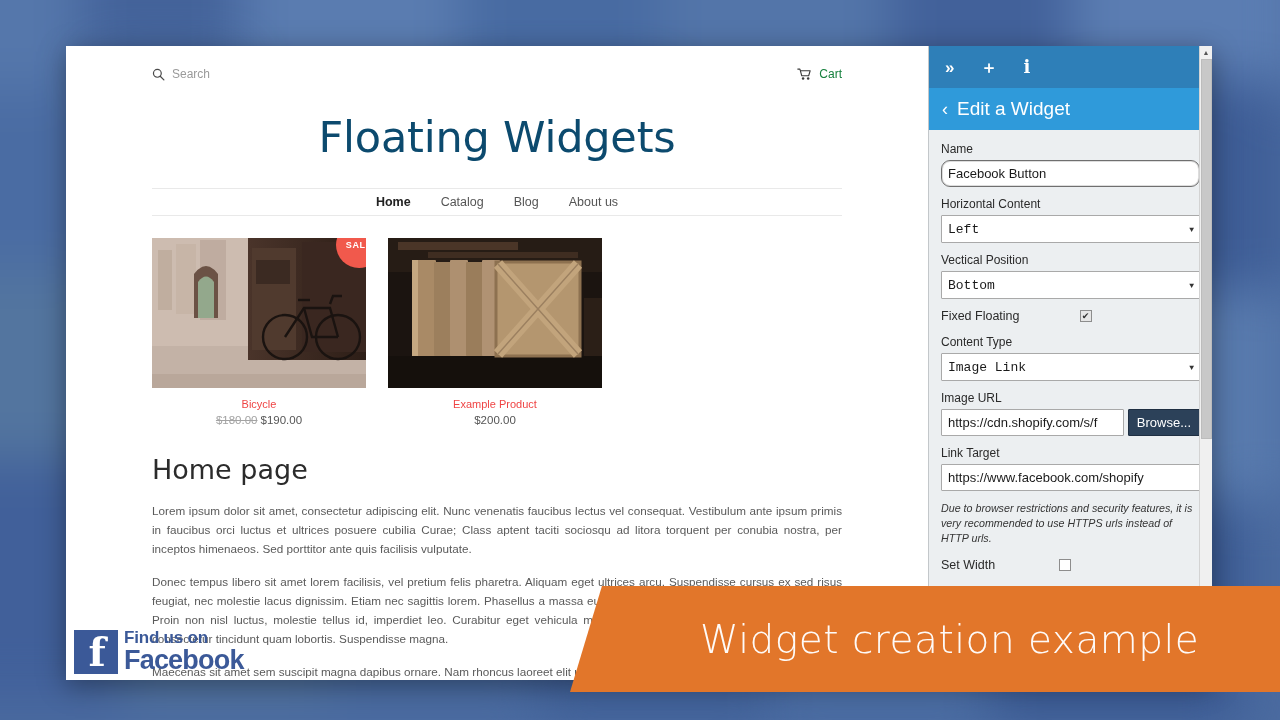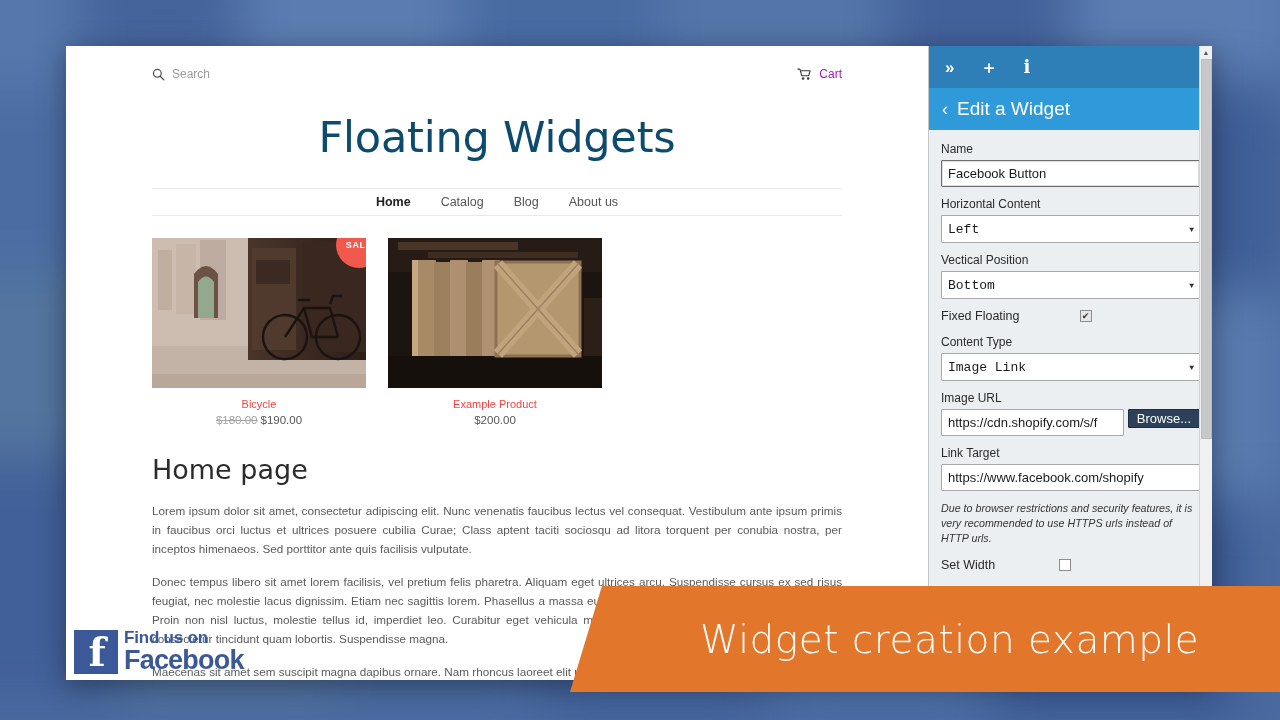"Cart" .shop-cart .lbl { color: #a21caf -> #15803d }
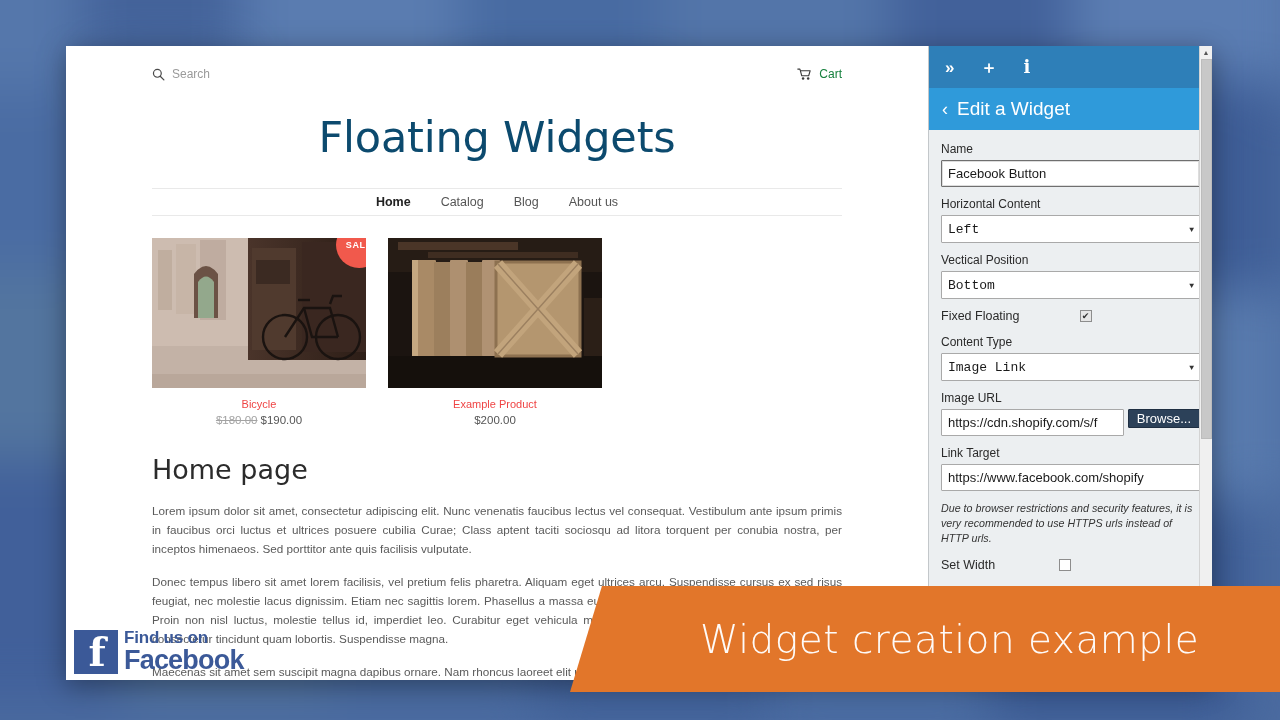"Facebook Button" .txt.focused { border-radius: none -> 9px }
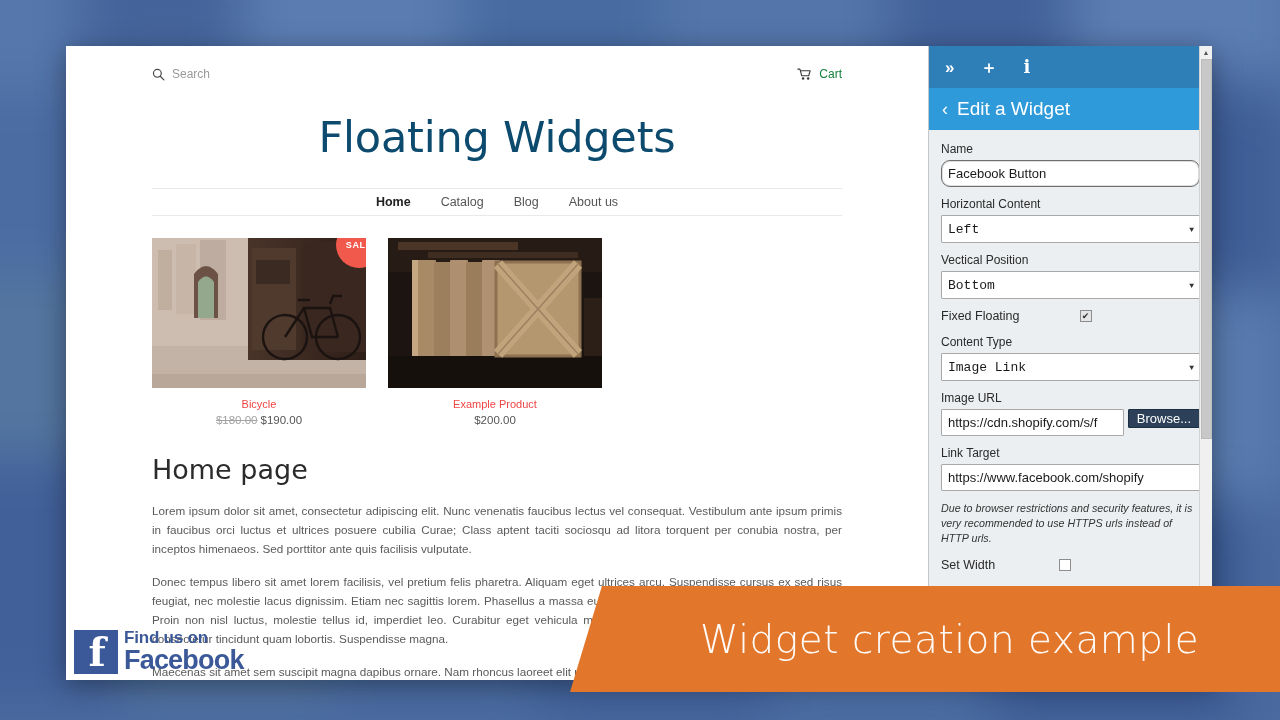"Browse..." .browse-btn { height: 19px -> 27px }
